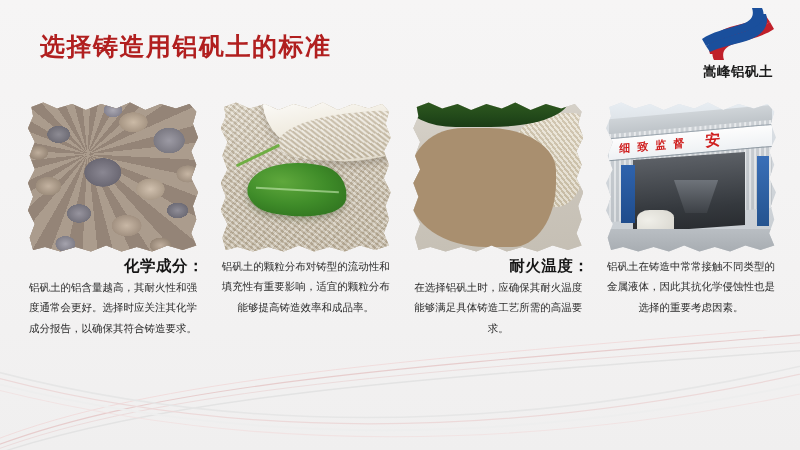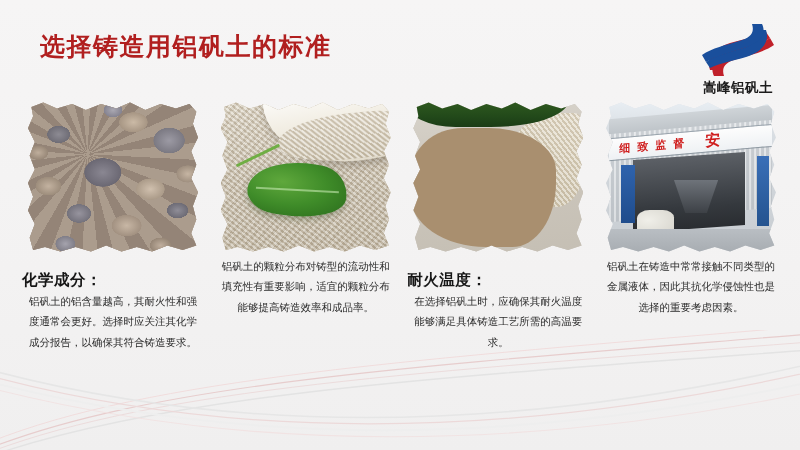"嵩峰铝矾土" .logo { top: 22px -> 6px }
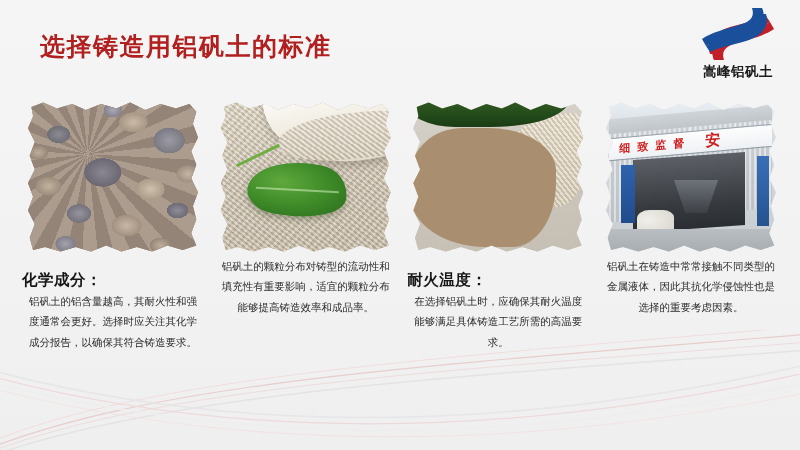"化学成分：" .card-heading { margin-top: 14px -> none; text-align: left -> right }
